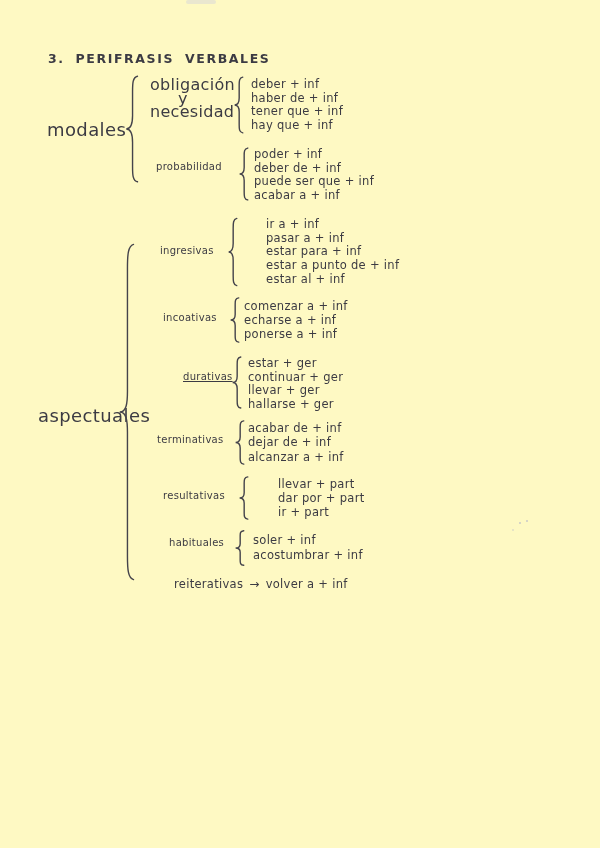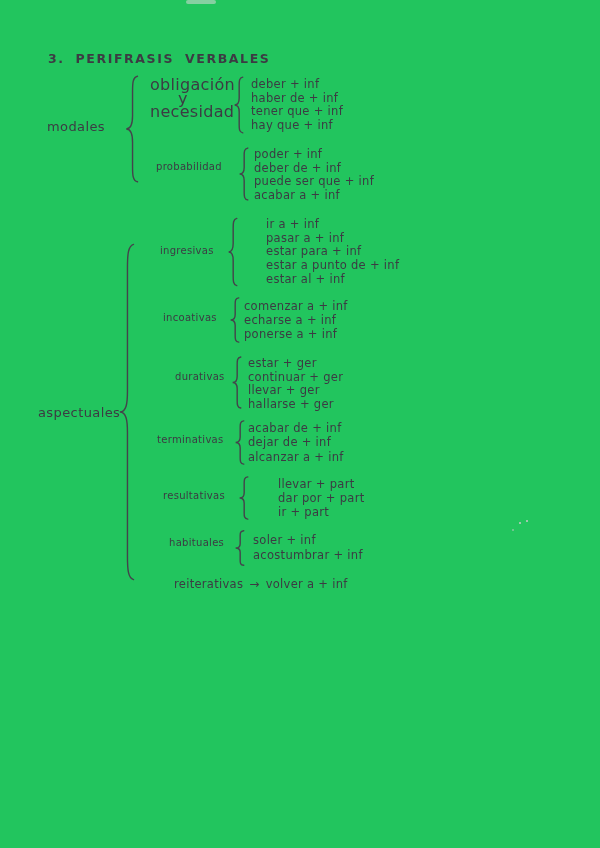"3. PERIFRASIS VERBALES" #page { background: #22c55e -> #fef9c3 }
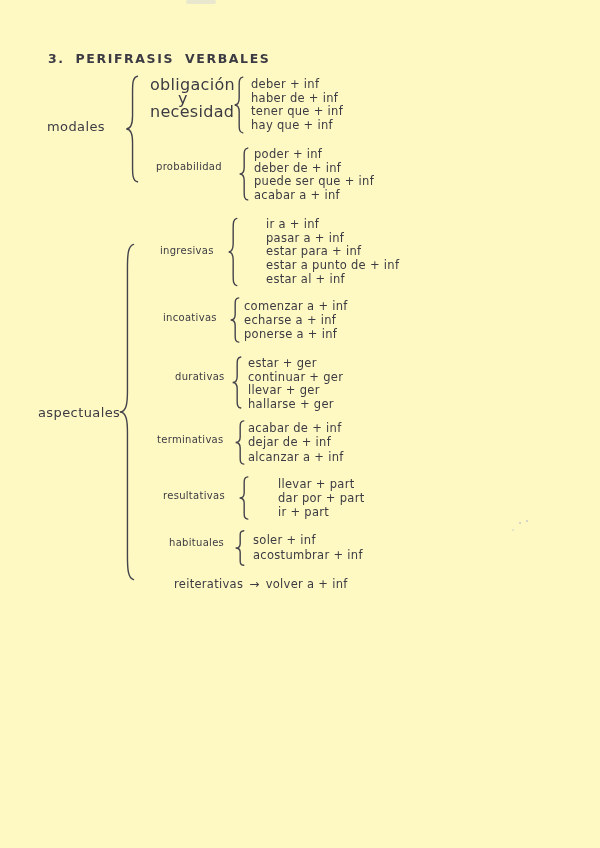"modales" .cat-label { font-size: 13px -> 18px }
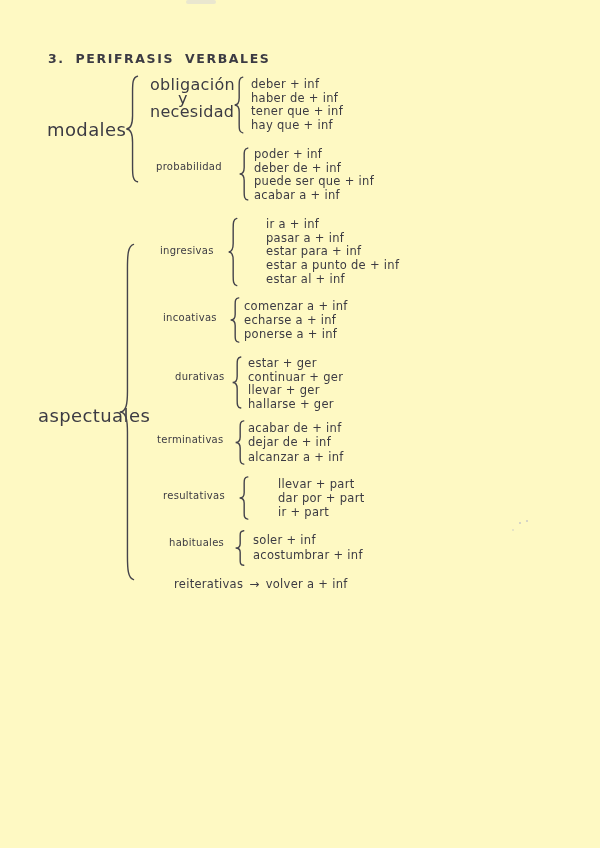"durativas" div.sub-label { left: 175px -> 183px; text-decoration: none -> underline }
